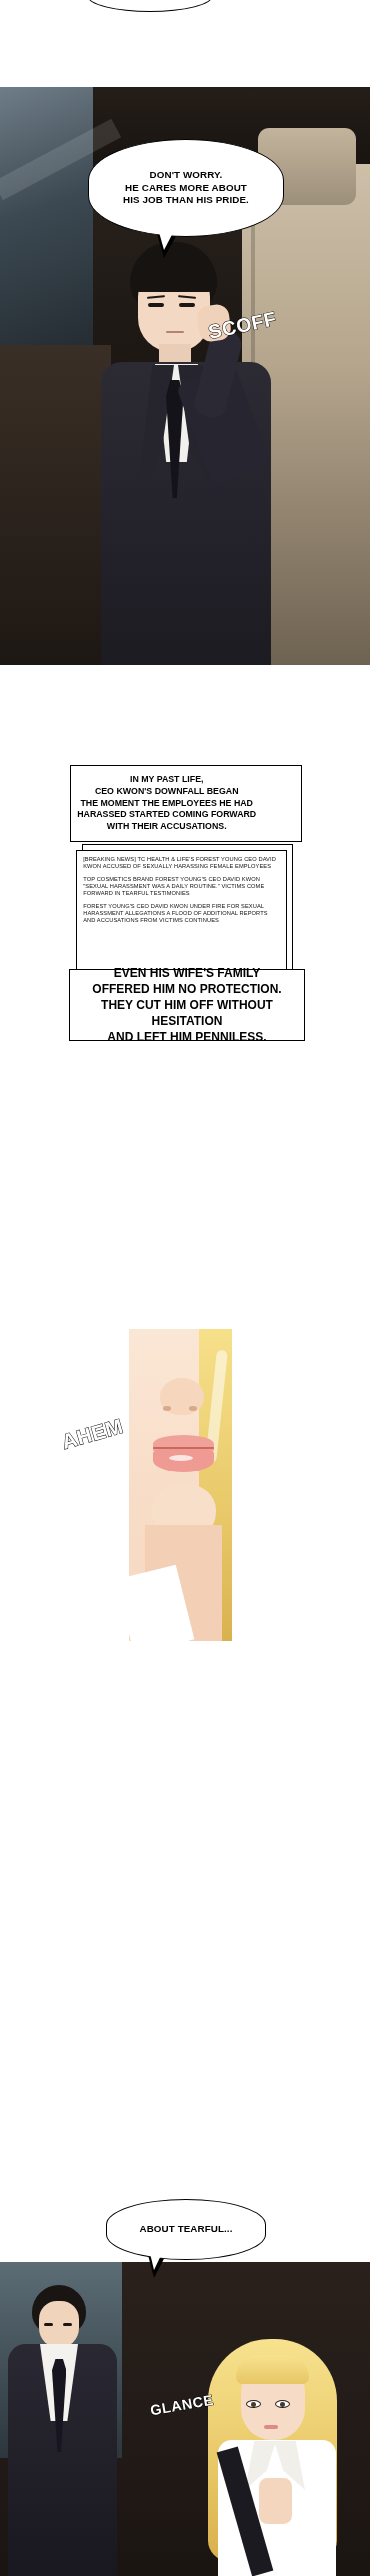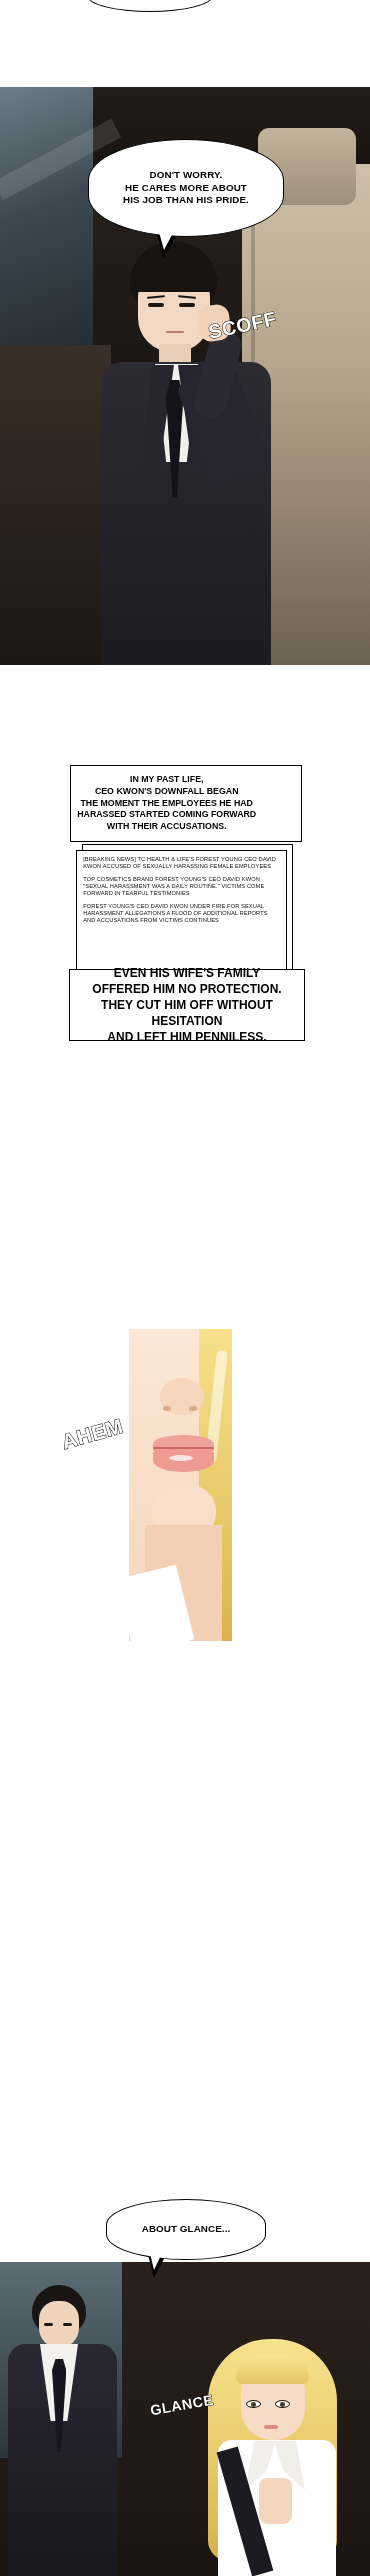"ABOUT GLANCE..." div.btxt { text: GLANCE -> TEARFUL }
